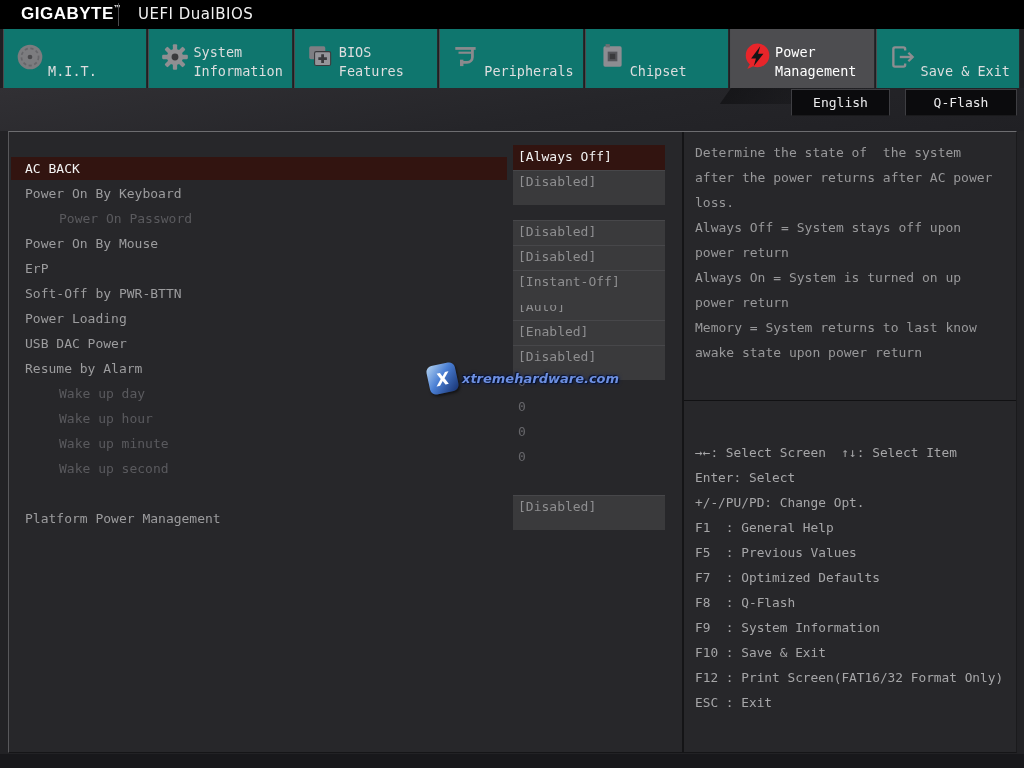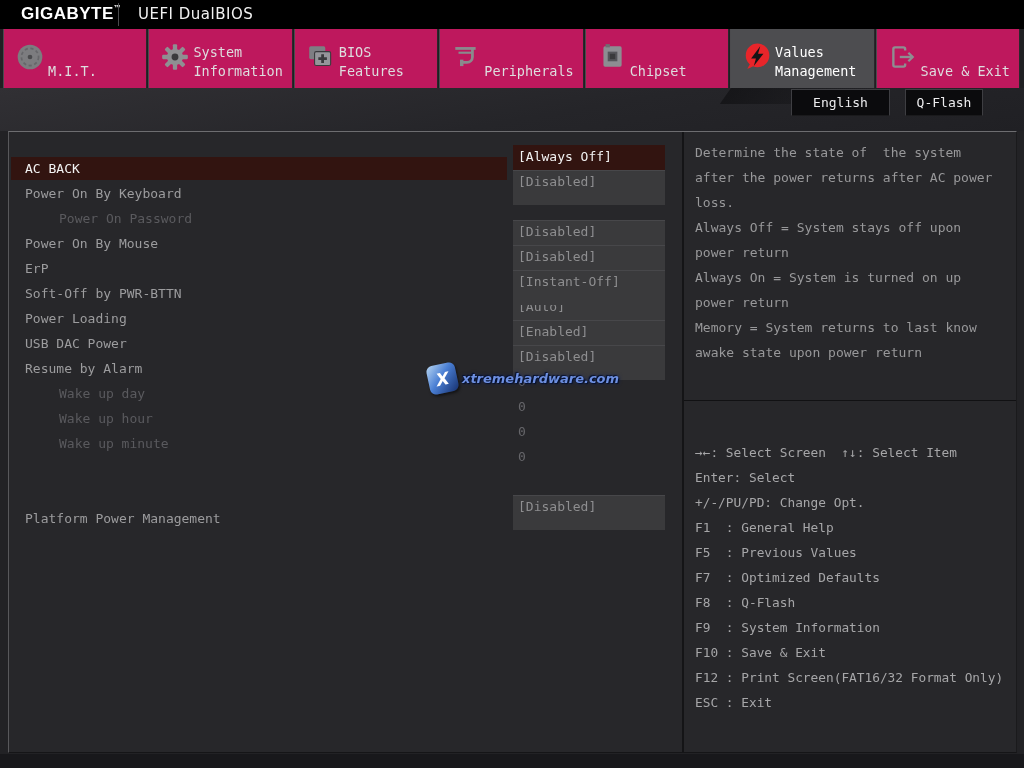"System" .tab { background: #be185d -> #0f766e }
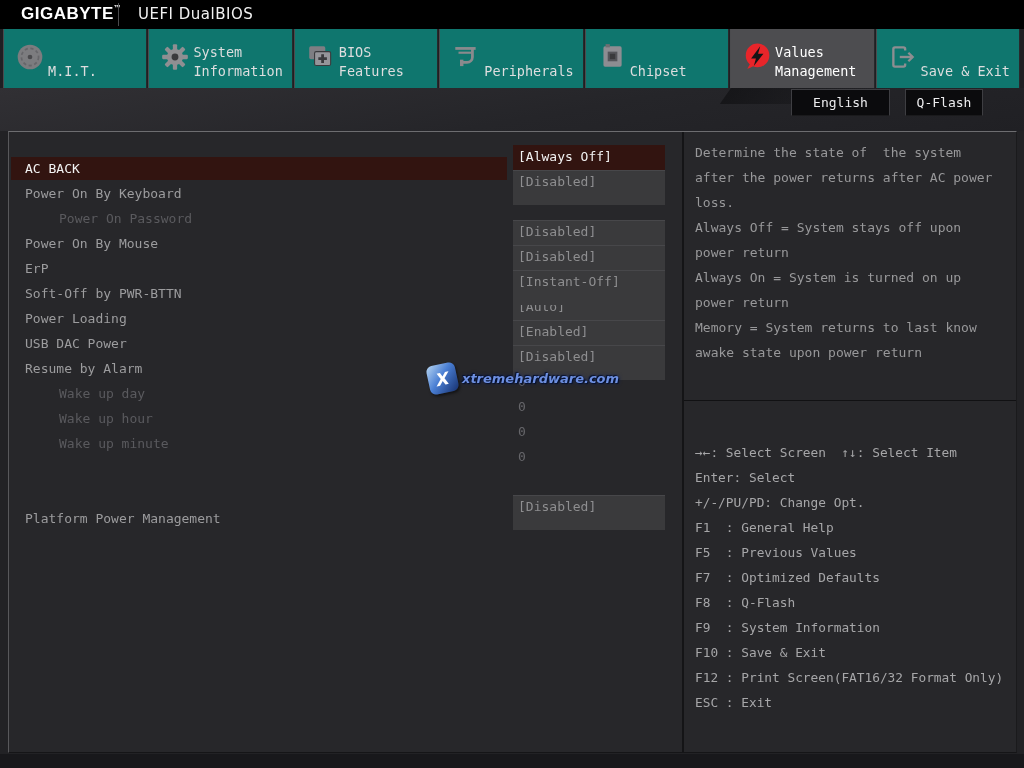"Values" div { text: Values -> Power }
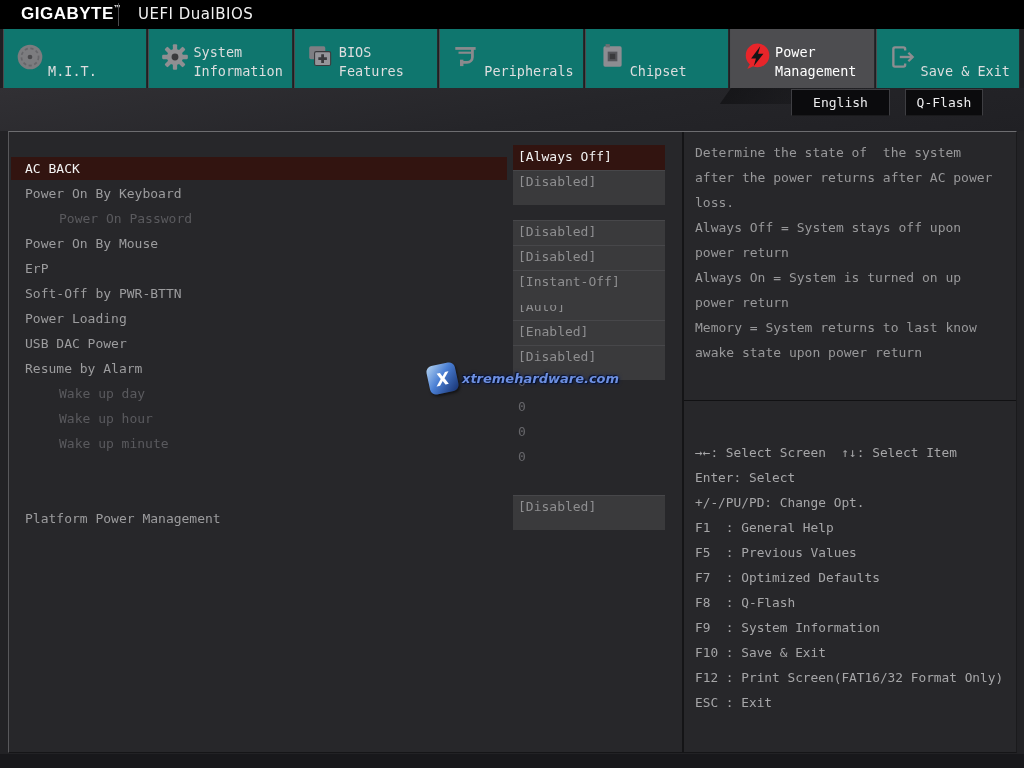"Q-Flash" #btn-qflash { width: 78px -> 112px }
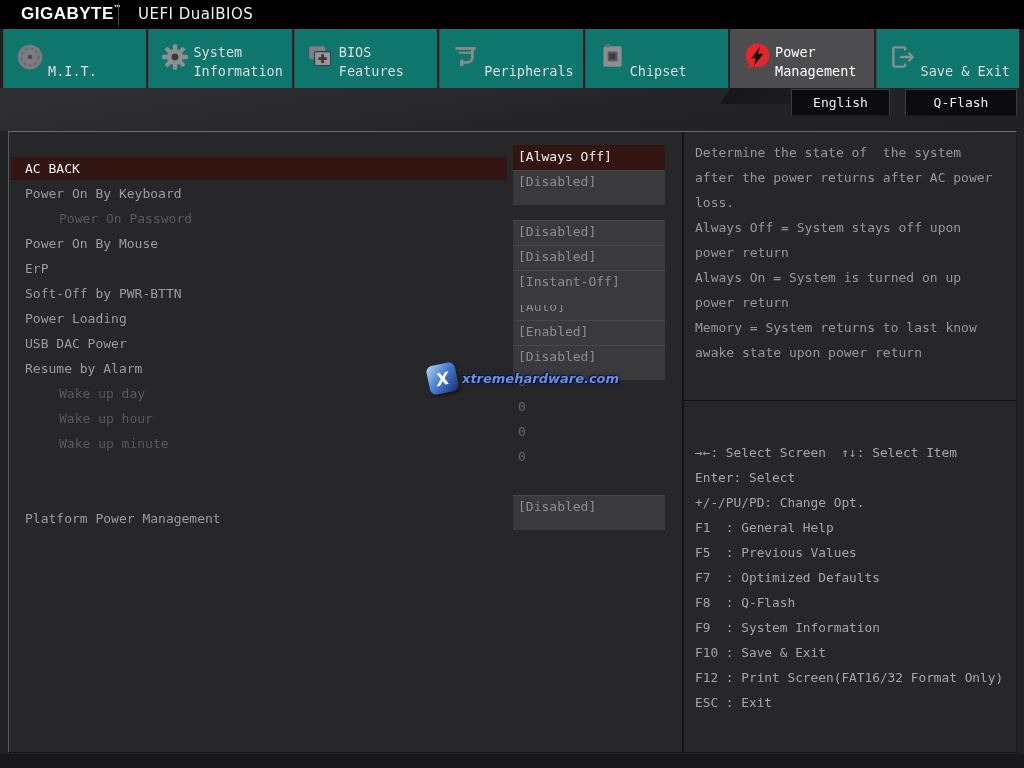"Wake up second" div.row-label { html: none -> <div>Wake up second</div> }
